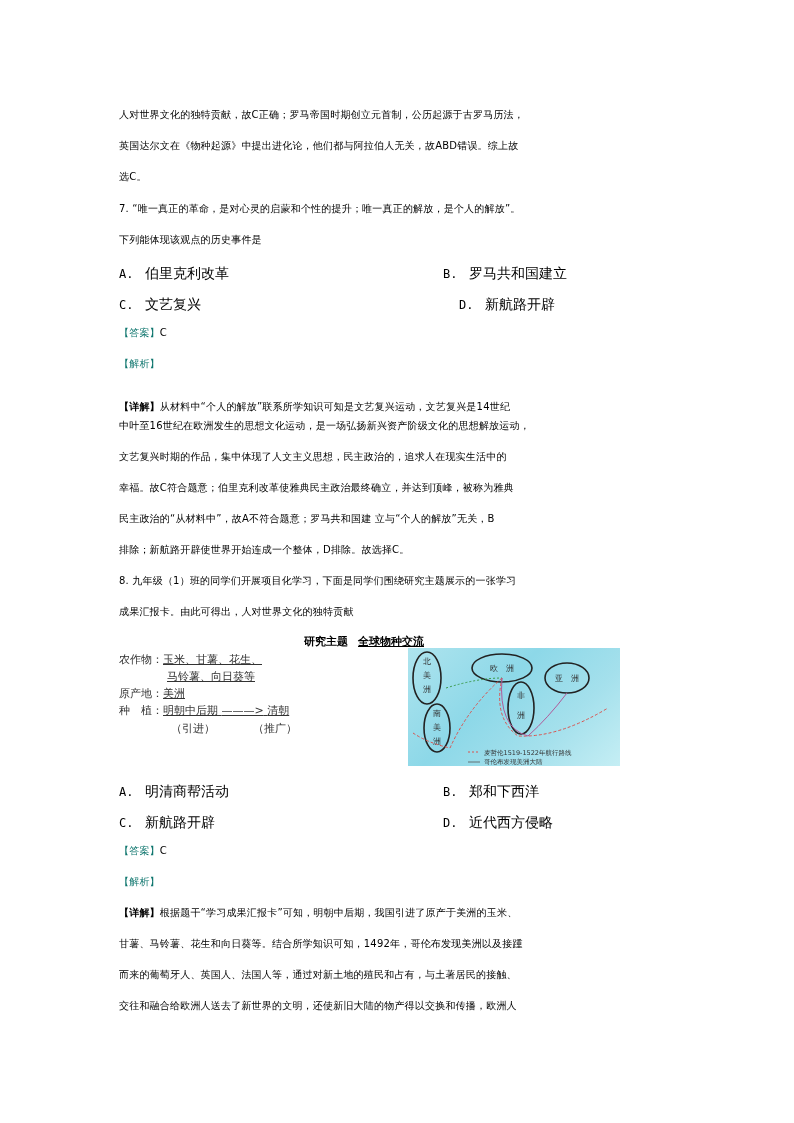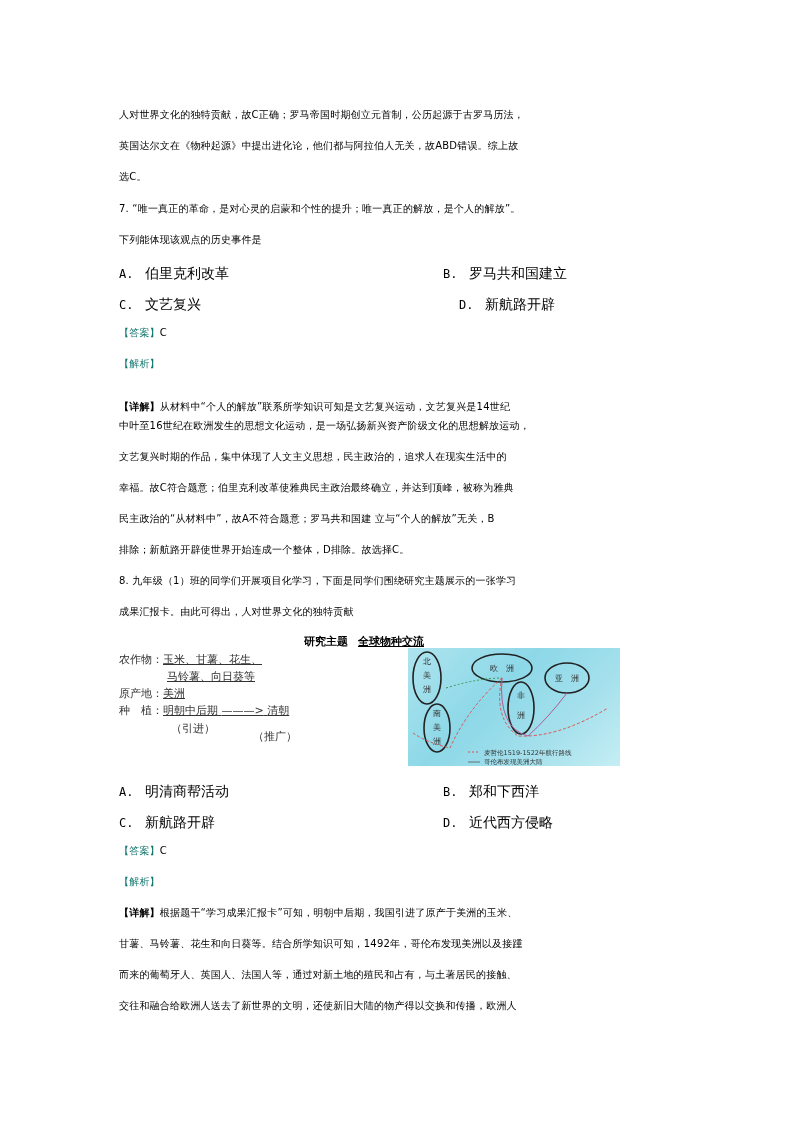"（推广）" div.row { top: 95px -> 87px }
